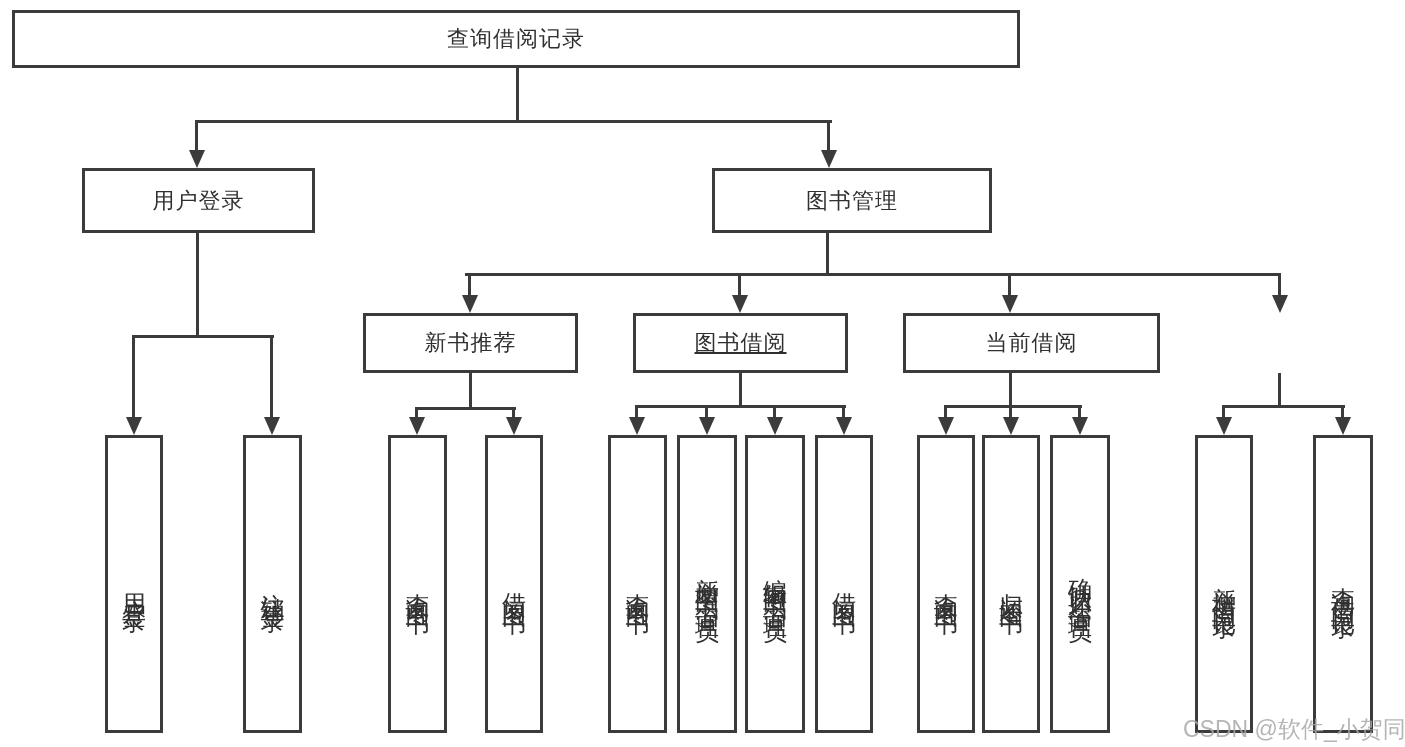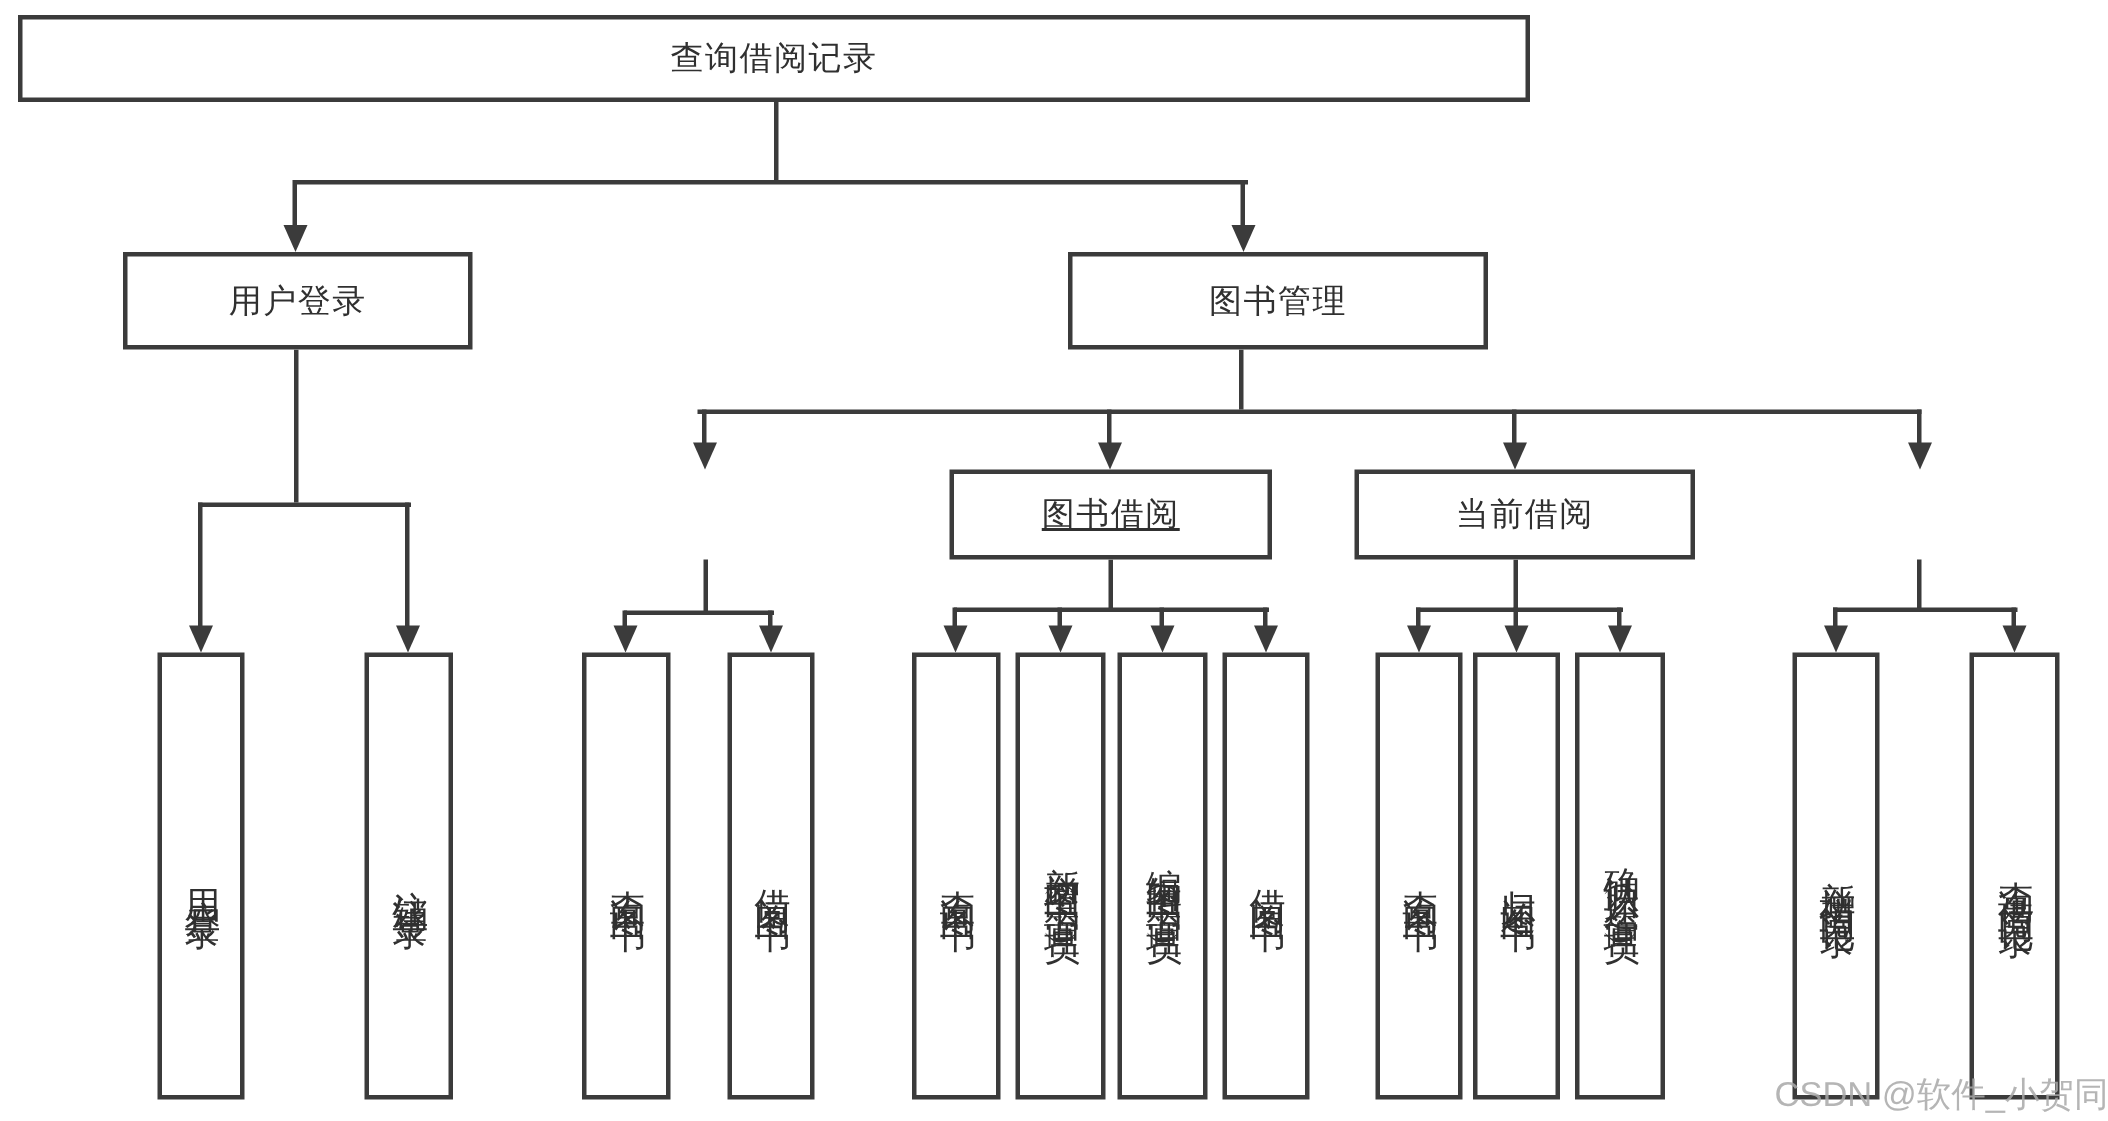"新书推荐" div.box { html: none -> <div>新书推荐</div> }
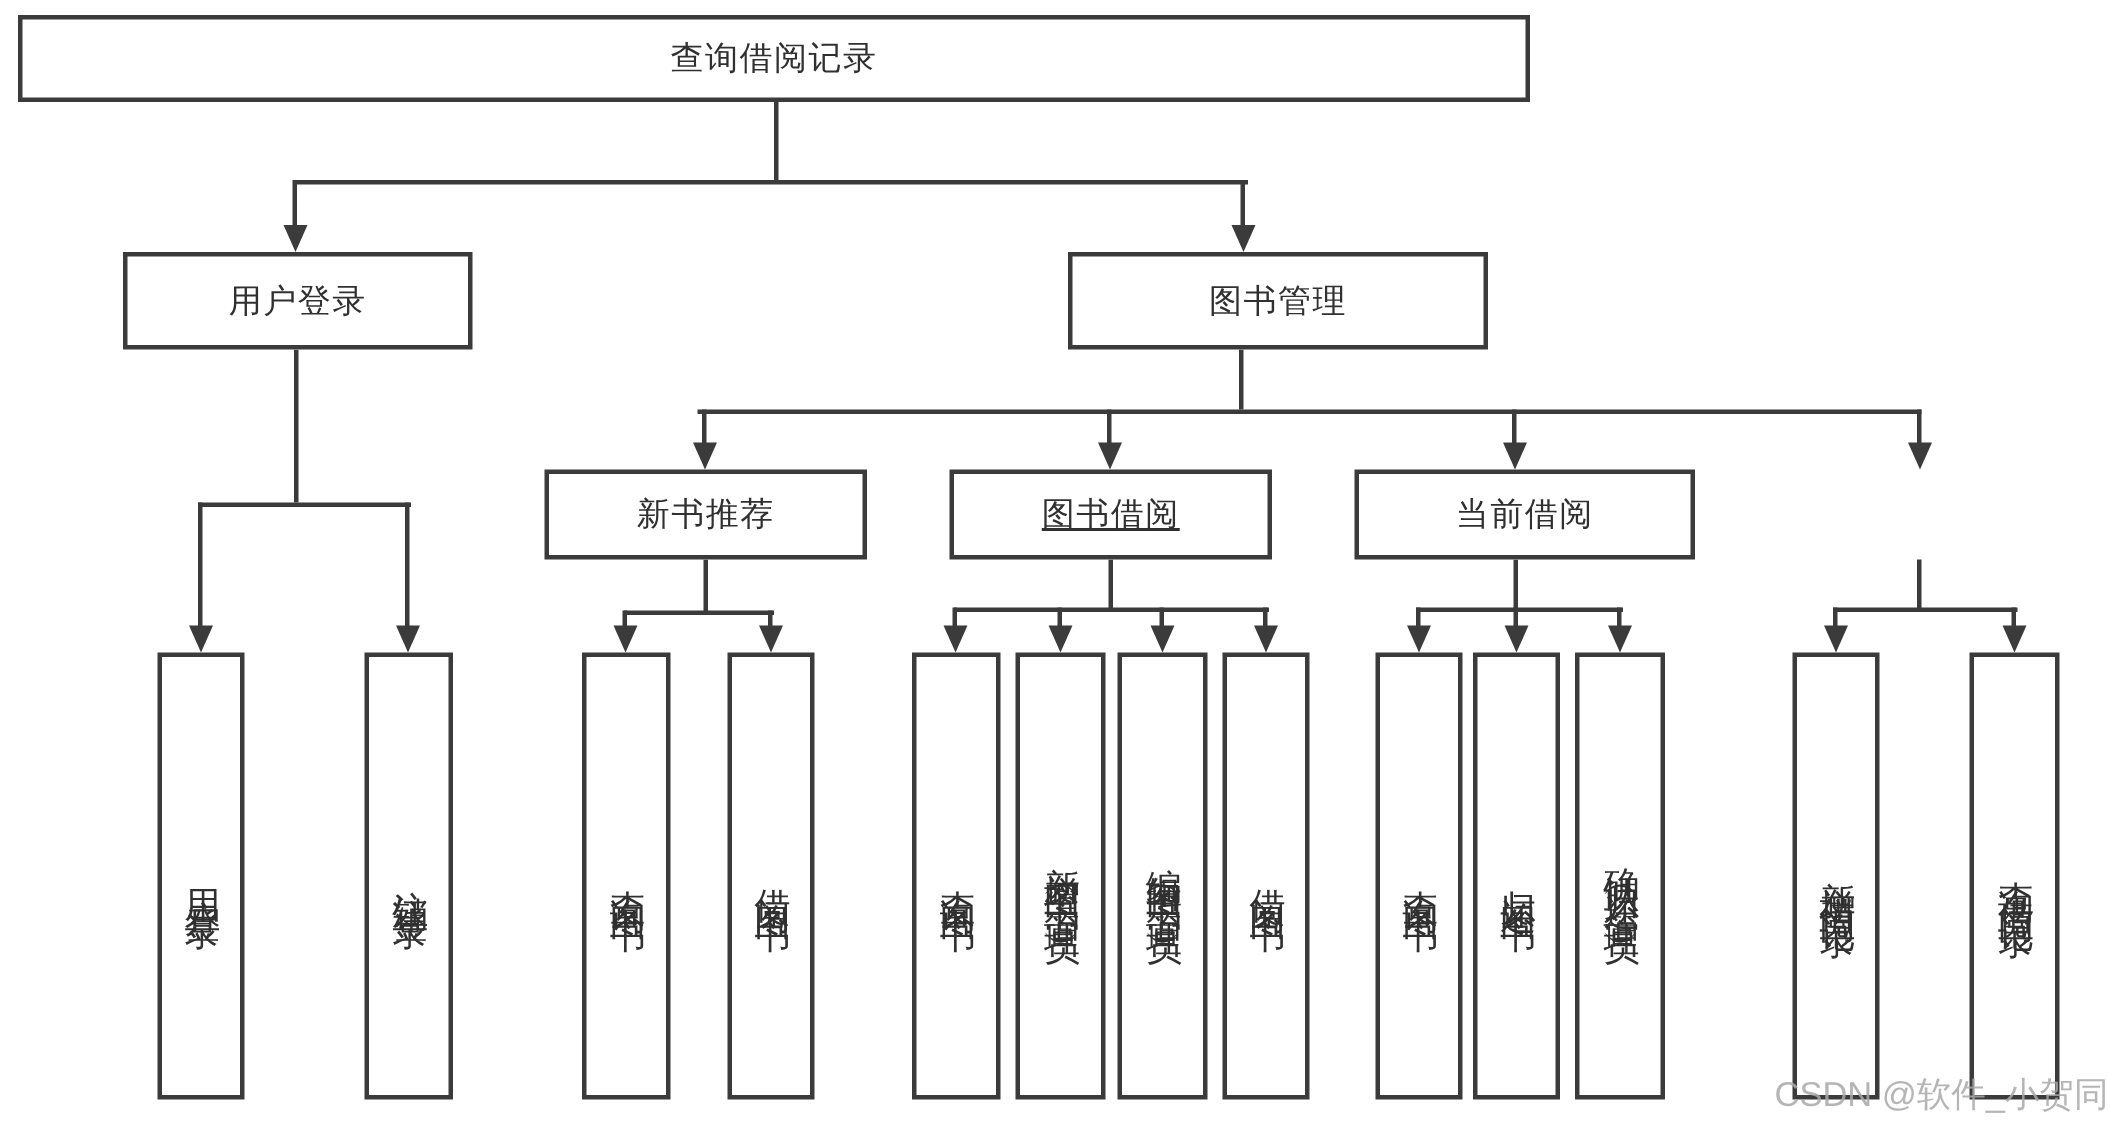"当前借阅" div.box { width: 227px -> 257px }
